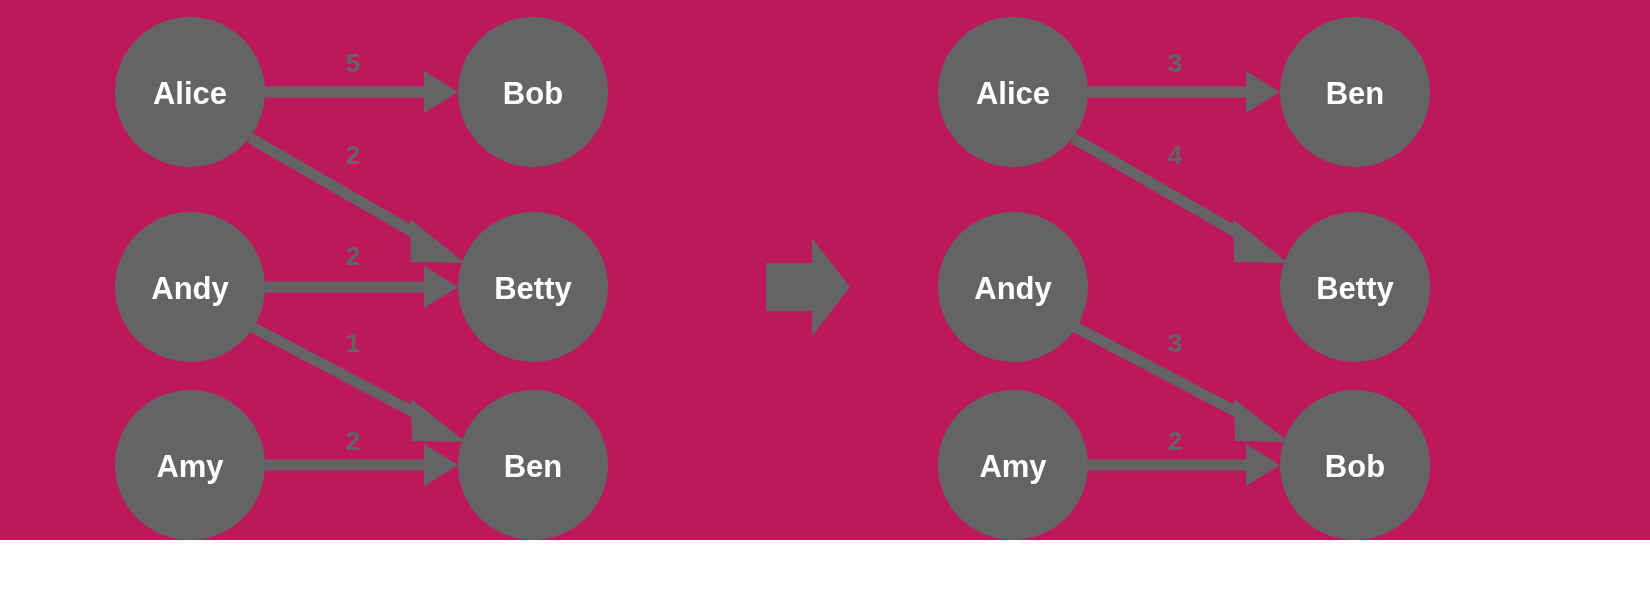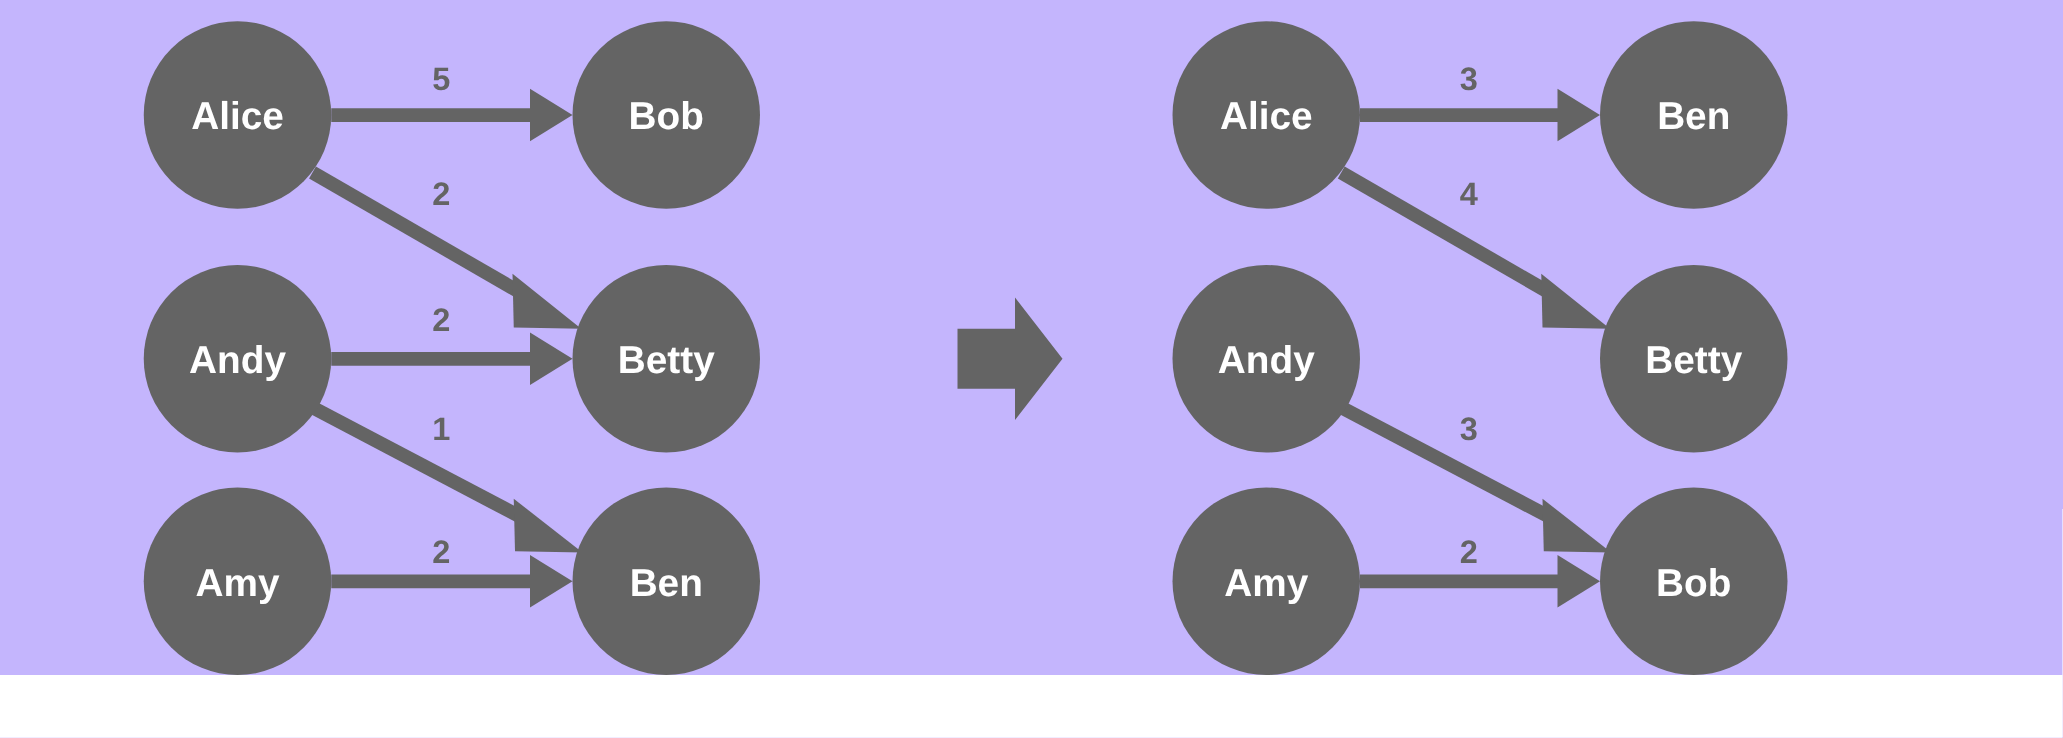"Alice" #stage { background: #c4b5fd -> #be185d }
